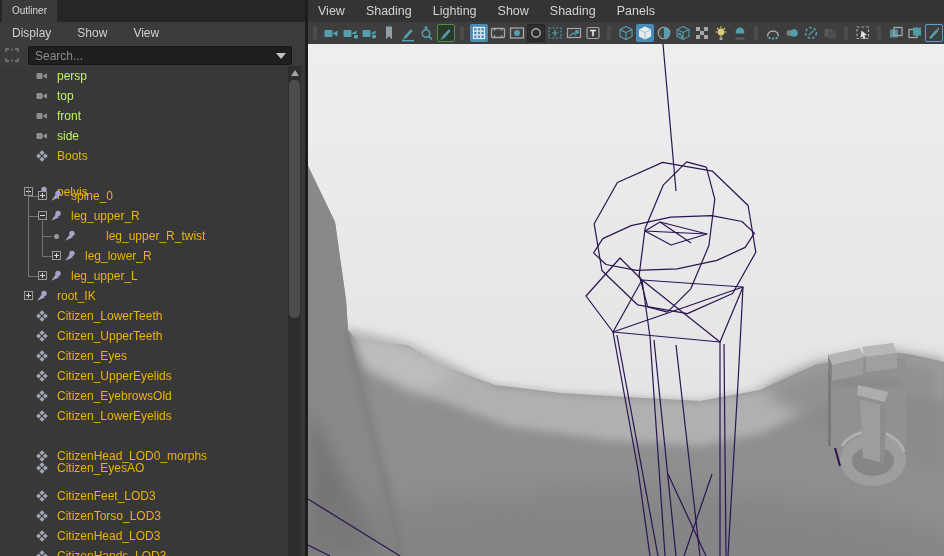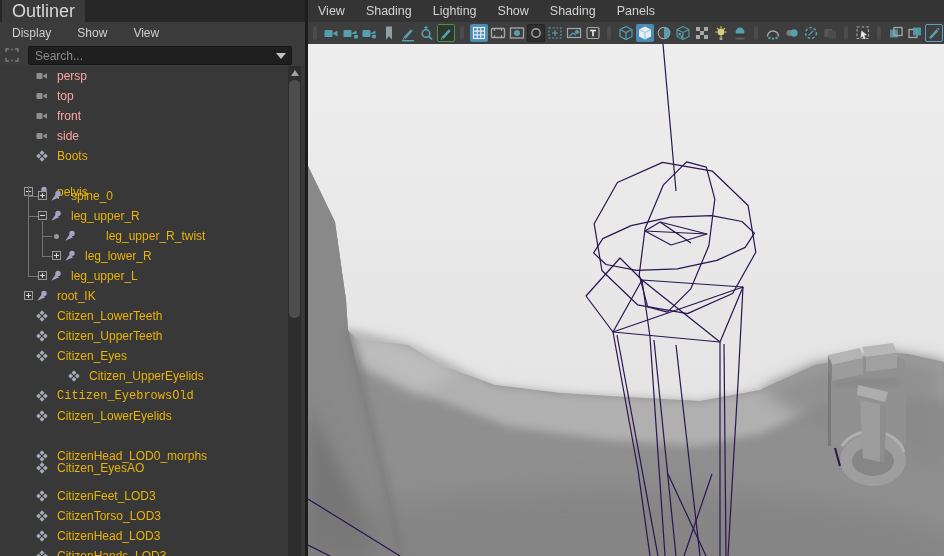"Outliner" .ol-tab { font-size: 18px -> 10px }
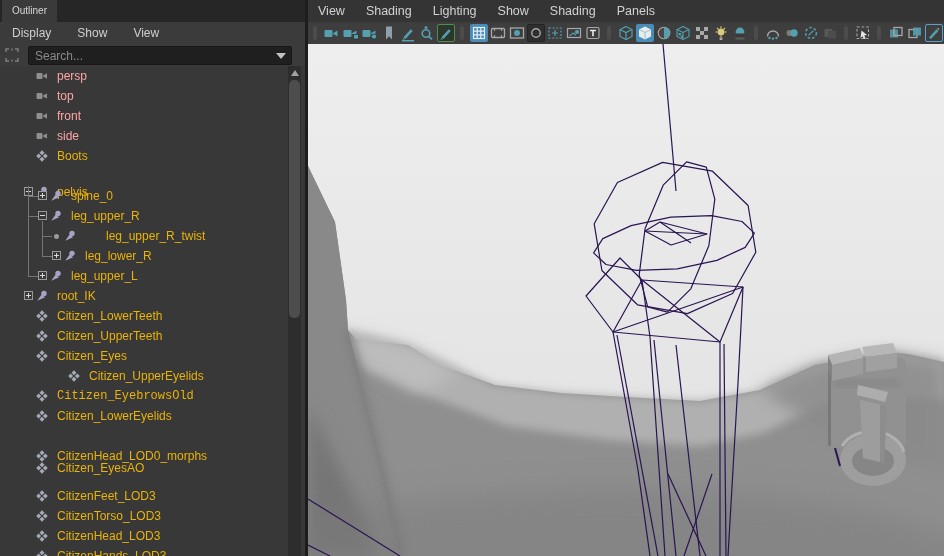"persp" .tlabel.dim { color: #fca5a5 -> #bef264 }
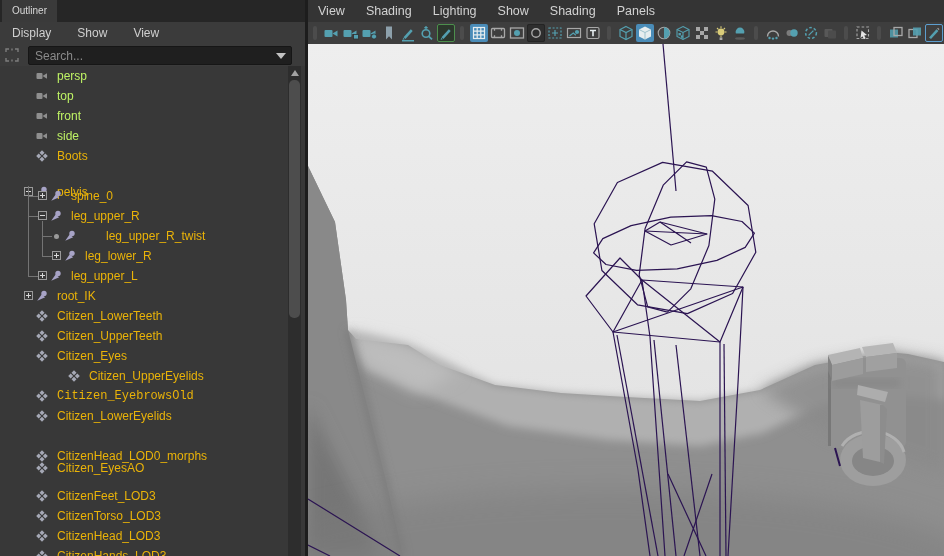"Citizen_UpperEyelids" div.trow { margin-left: 32px -> none }
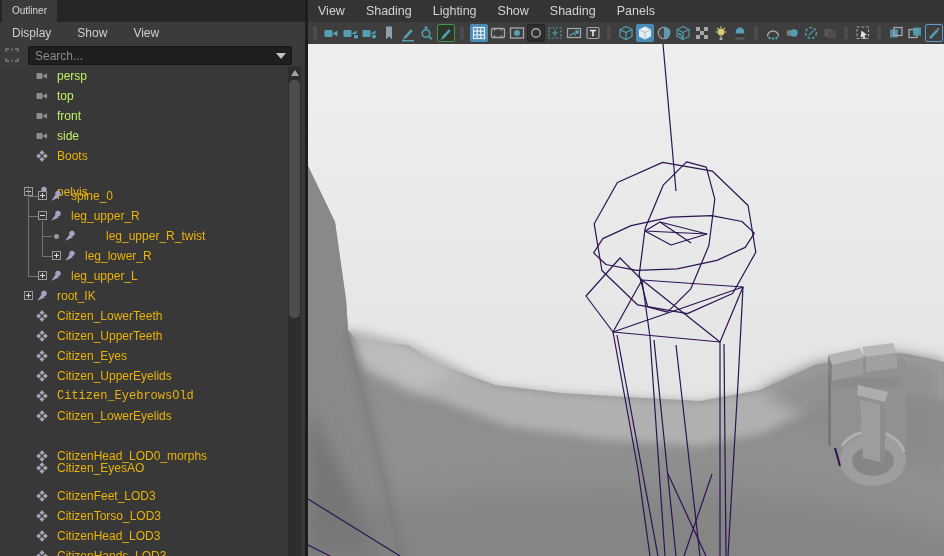"Citizen_EyebrowsOld" div.trow { font-family: Liberation Mono, monospace -> none }
